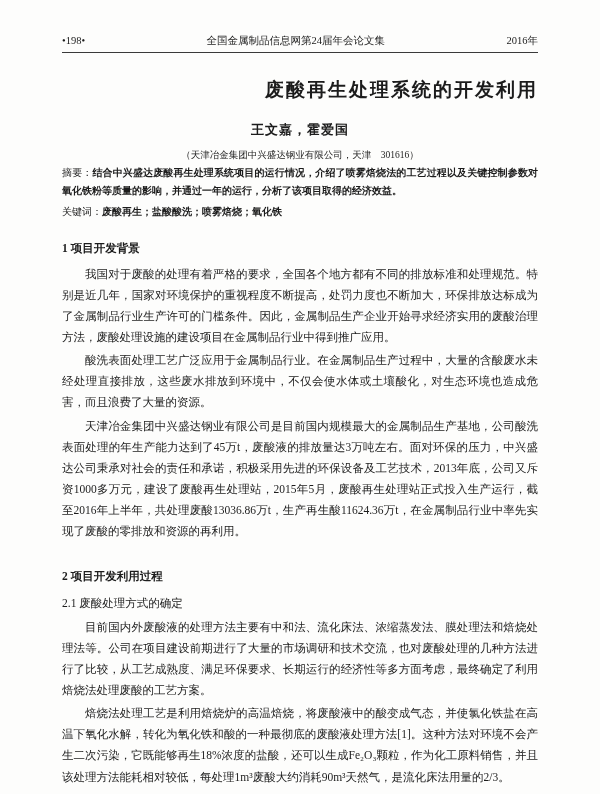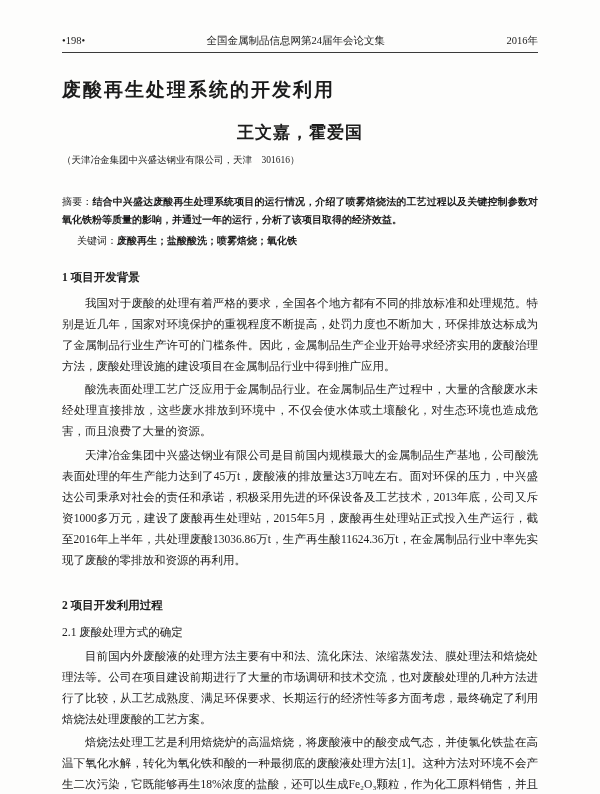"废酸再生处理系统的开发利用" .paper-title { text-align: left -> right }
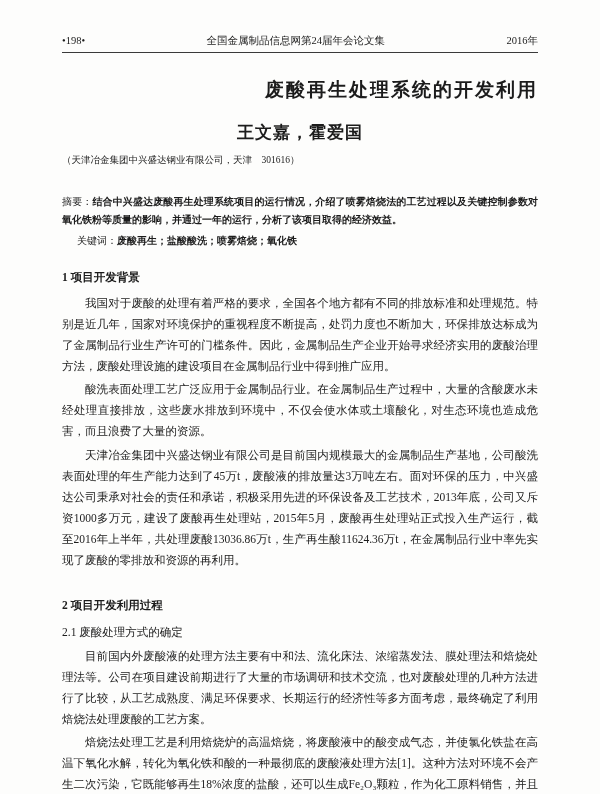"王文嘉，霍爱国" .authors { font-size: 17px -> 13px }
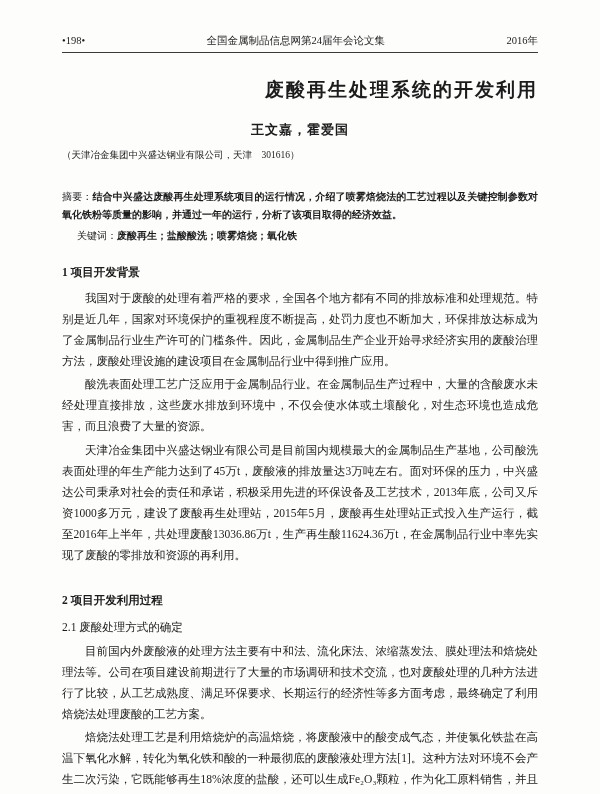"（天津冶金集团中兴盛达钢业有限公司，天津 301616）" .affiliation { margin: 0 0 26px 0 -> 0 0 2px 0; text-align: left -> center }
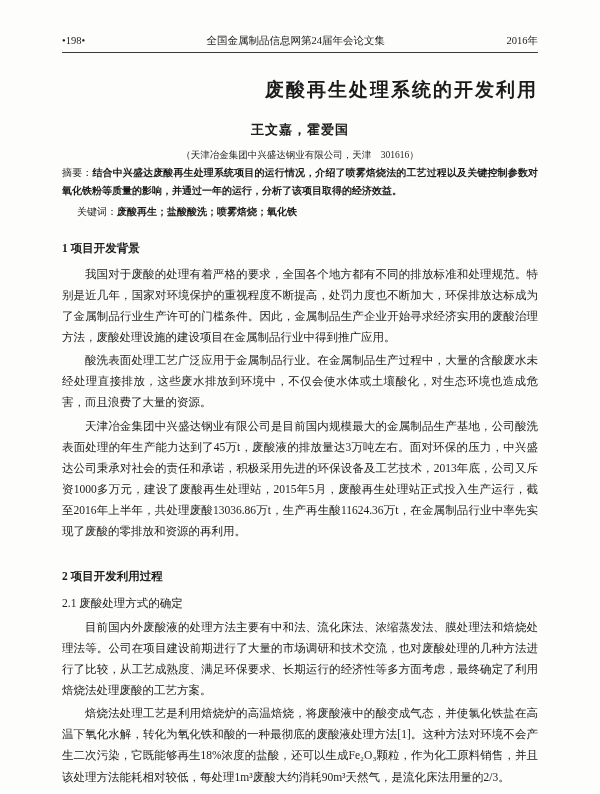"关键词：废酸再生；盐酸酸洗；喷雾焙烧；氧化铁" .keywords { margin-left: 15px -> none }
